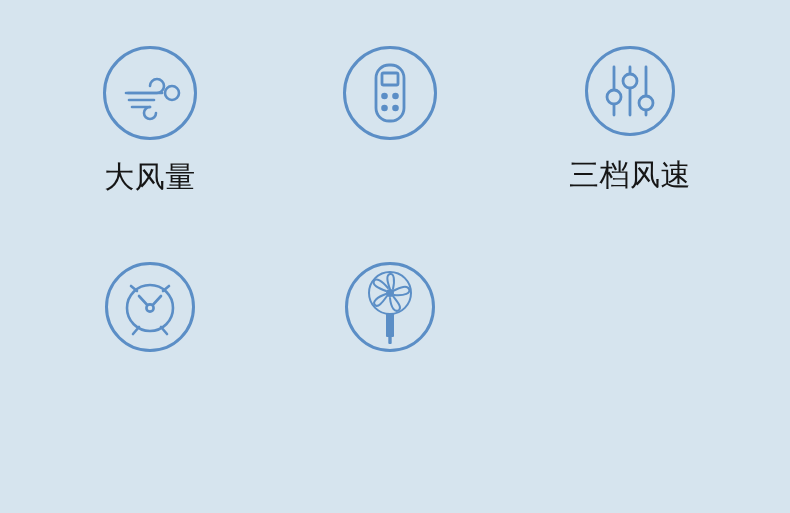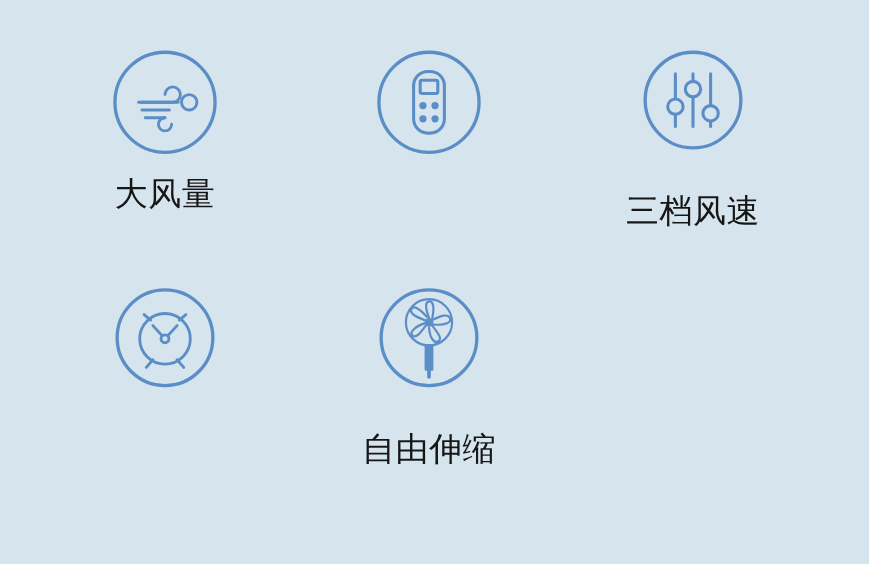"三档风速" .feature-cell.row2 .feature-label { margin-top: 40px -> 22px }
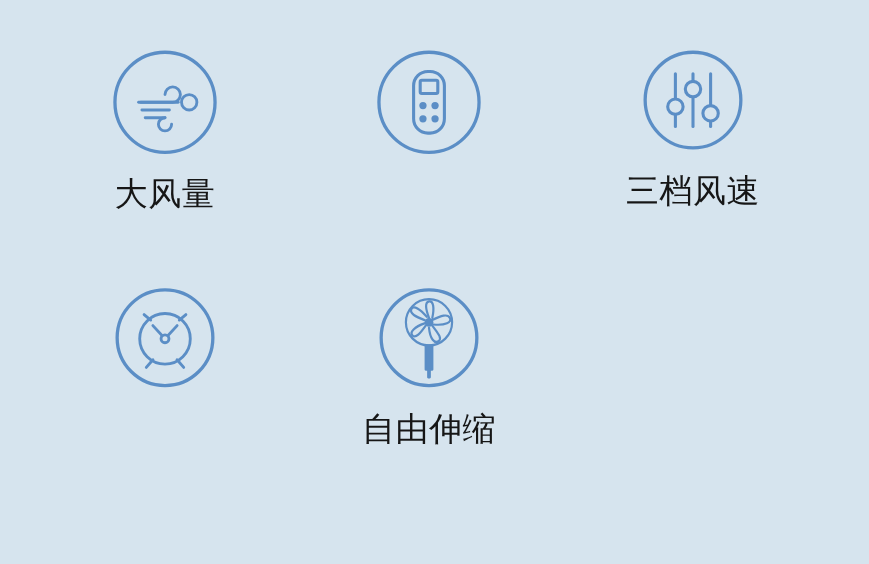"自由伸缩" div.feature-label { html: <div>自由伸缩</div> -> none }
